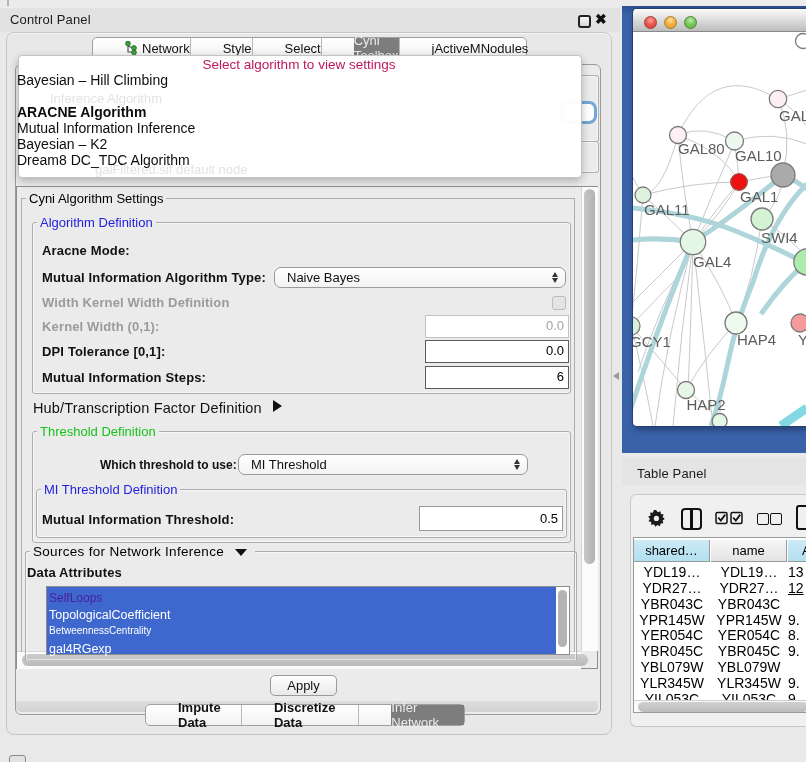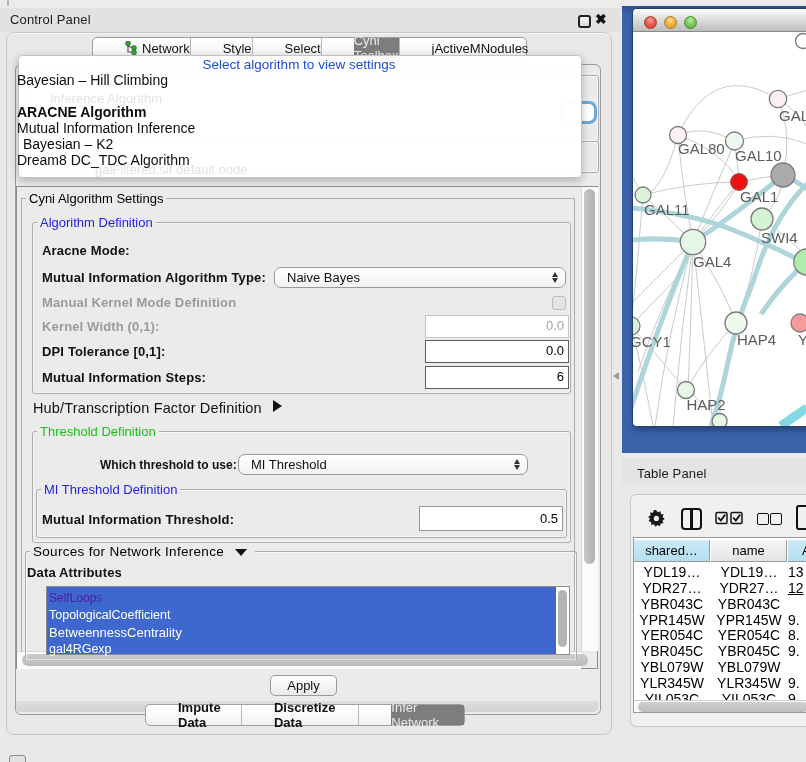"Select algorithm to view settings" div.abs { color: #1d4ed8 -> #be185d }
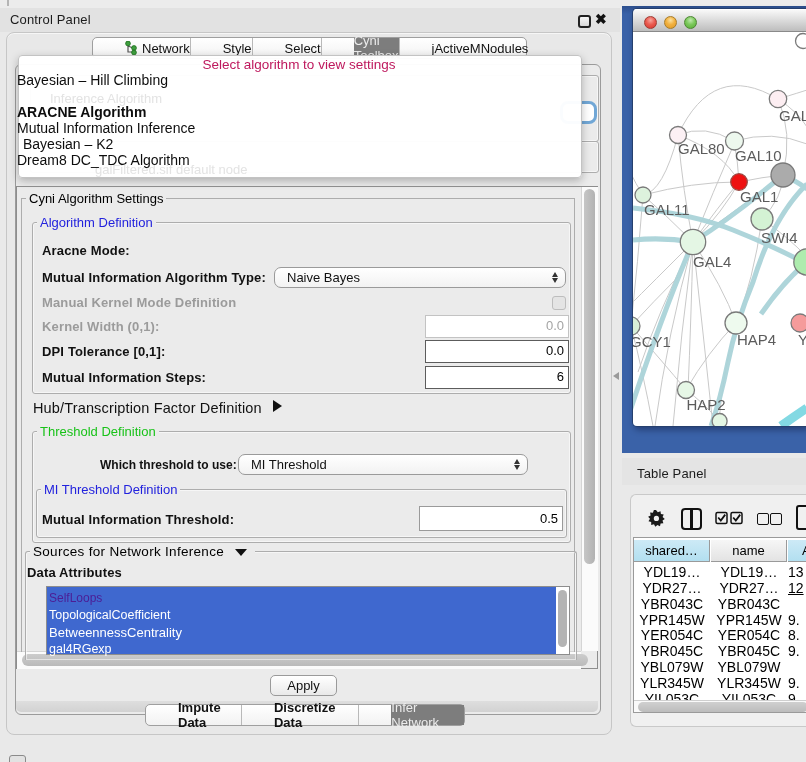"Bayesian – K2" div.pi { padding-left: 6px -> none }
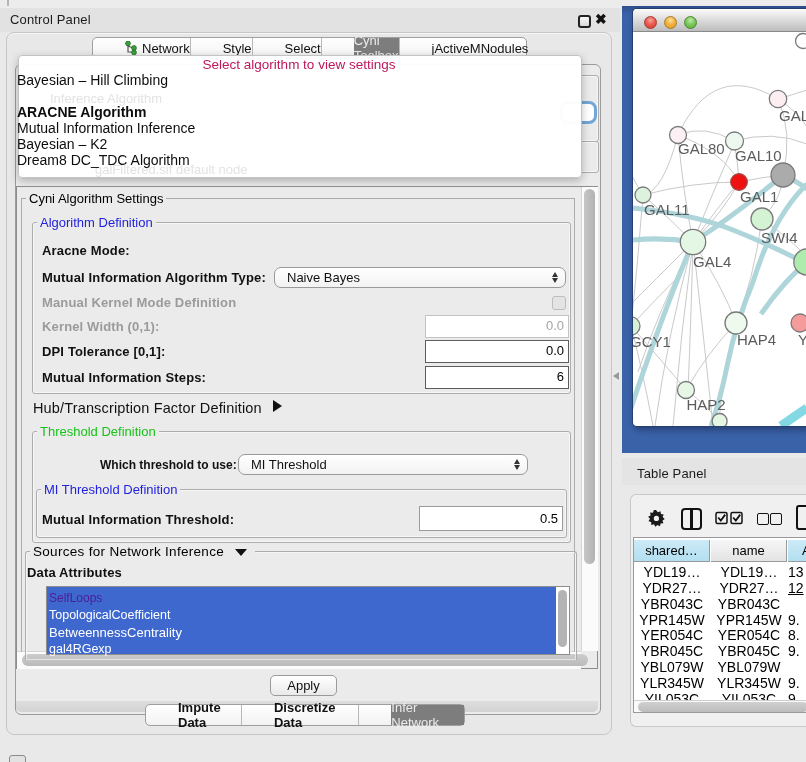"Manual Kernel Mode Definition" div.lbl { text: Manual Kernel Mode -> Width Kernel Width }
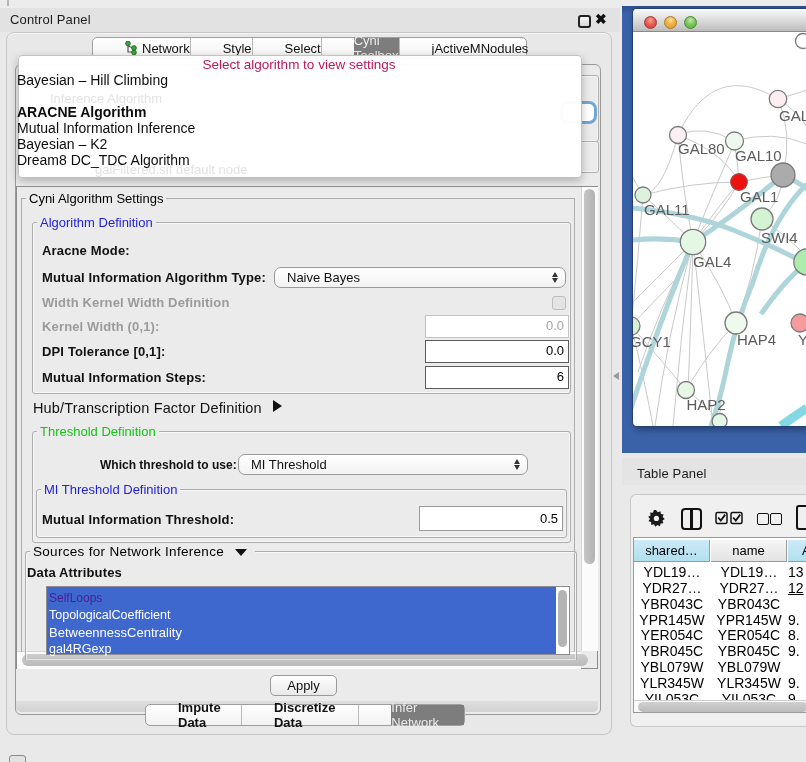"BetweennessCentrality" div.abs { font-size: 13px -> 10px }
